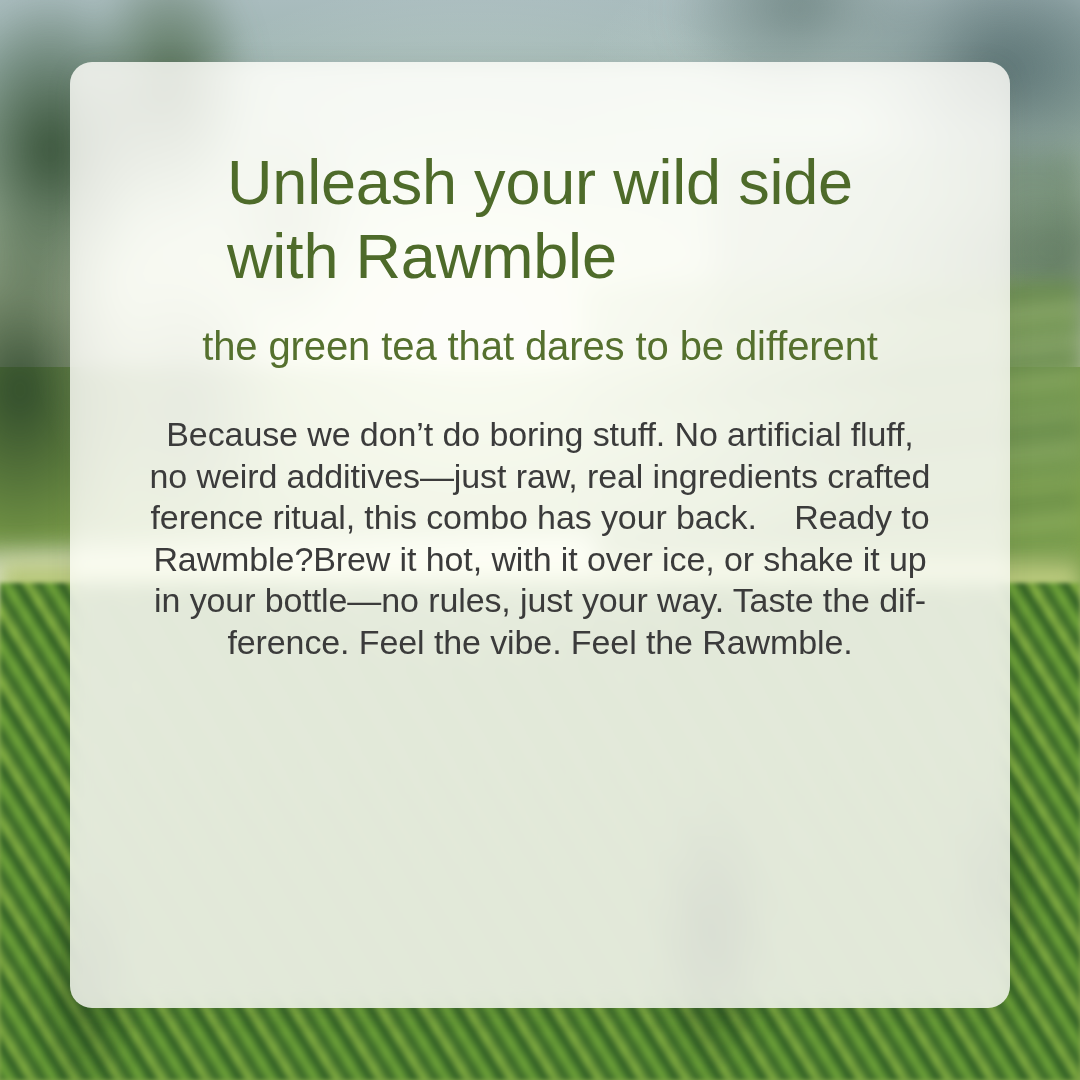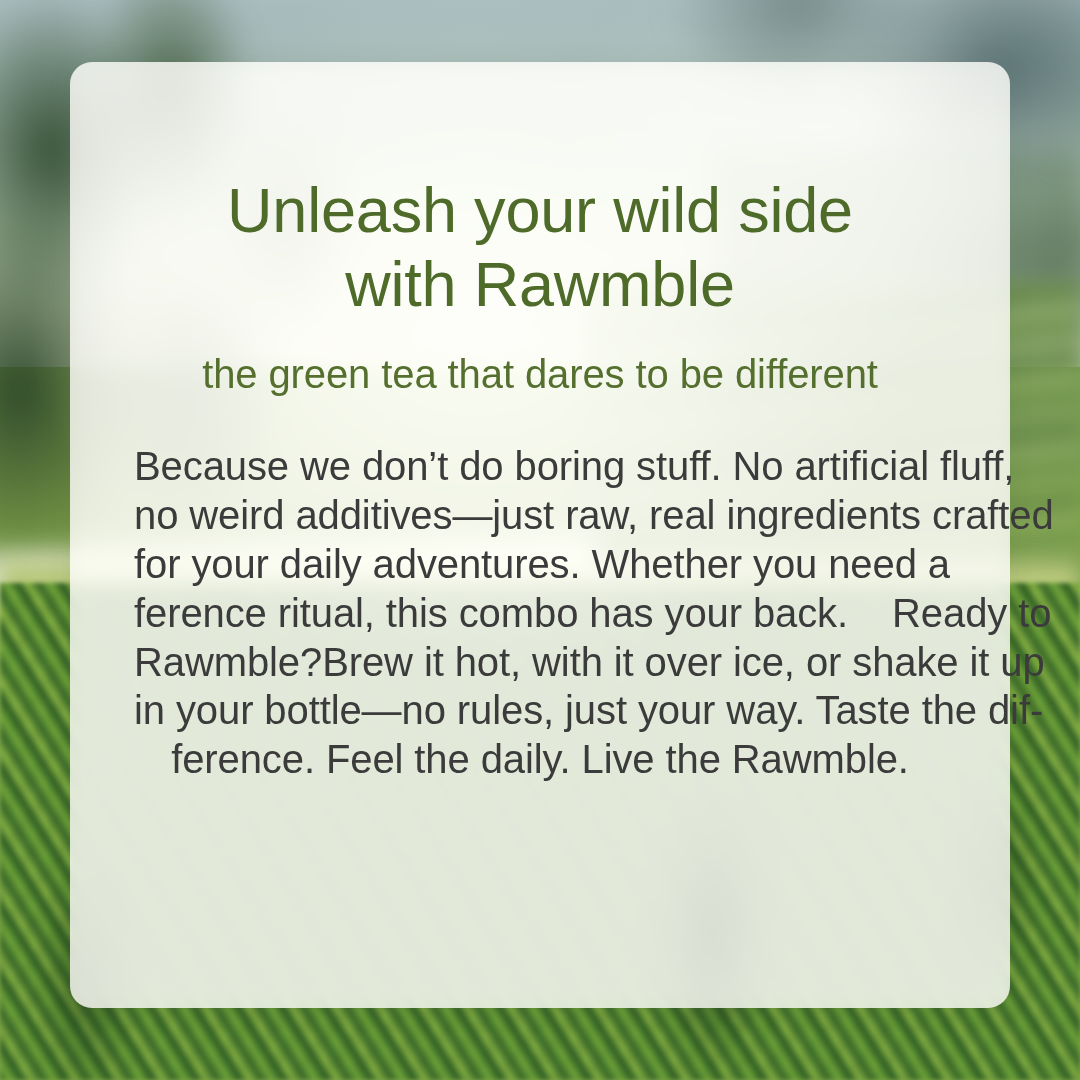"Unleash your wild side" .headline { padding-top: 112px -> 84px; text-align: center -> left }
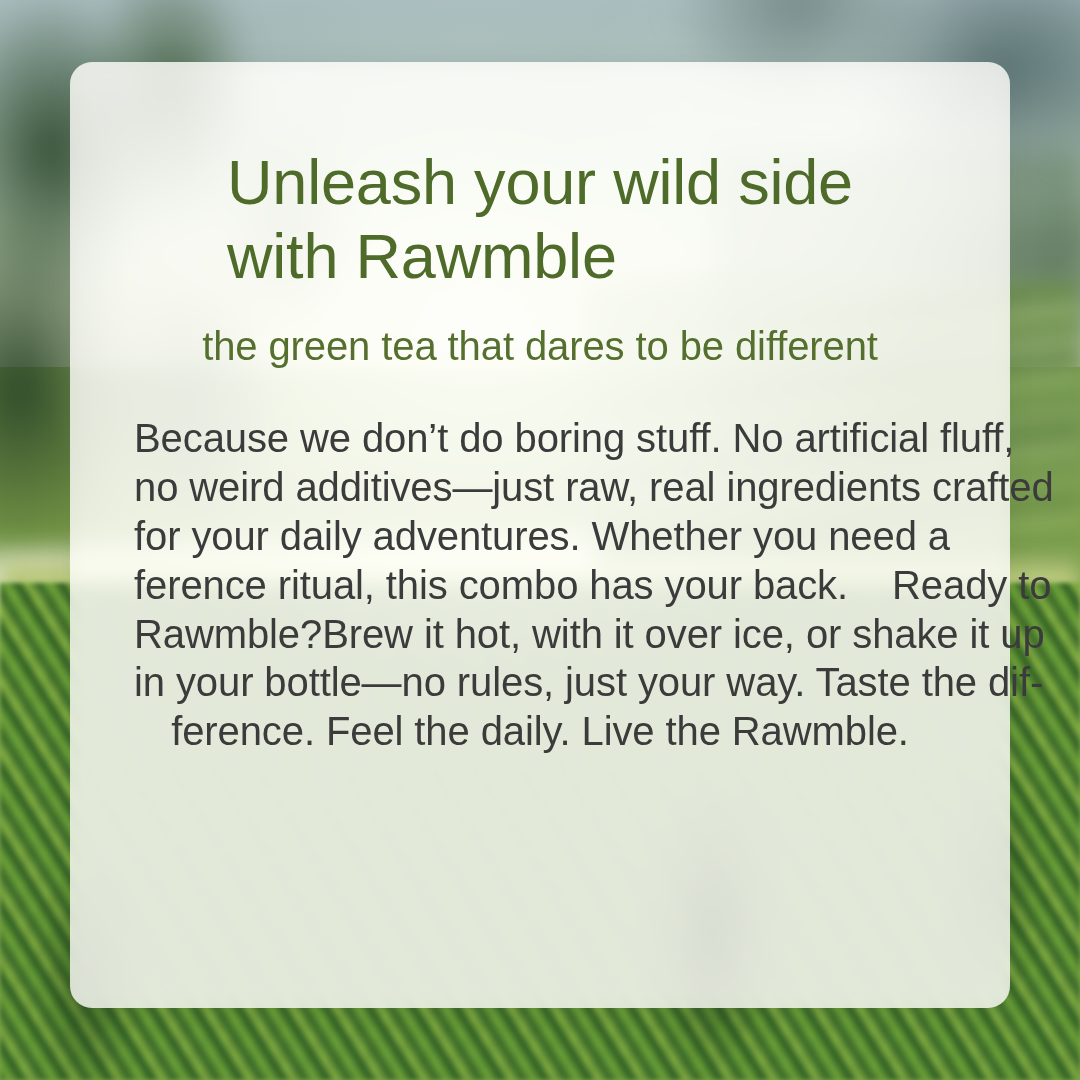"Because we don’t do boring" .body-copy { font-size: 40px -> 34px }
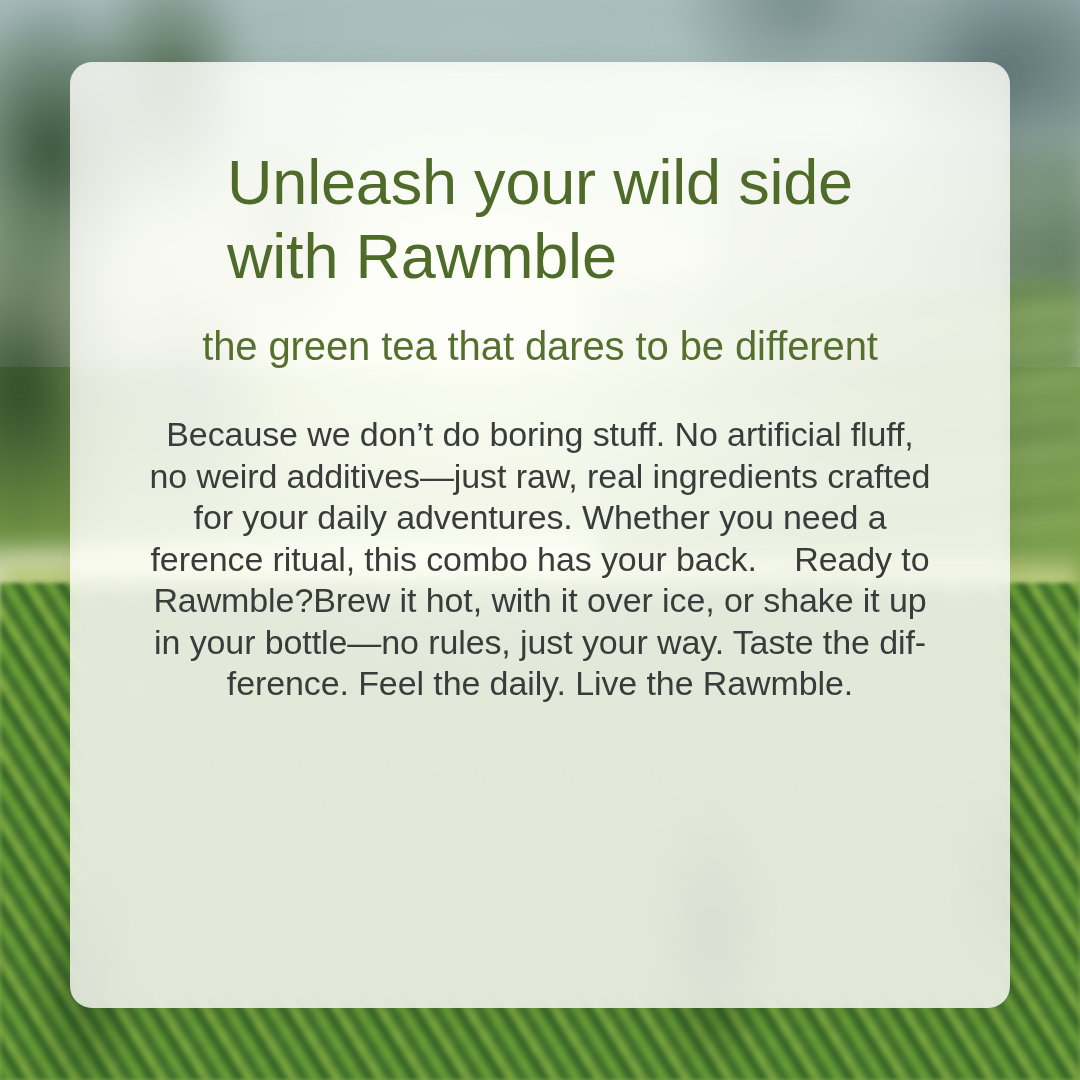"for your daily adventures. Whether" span.ln { html: <span>for your daily adventures. Whether you need a</span> -> none }
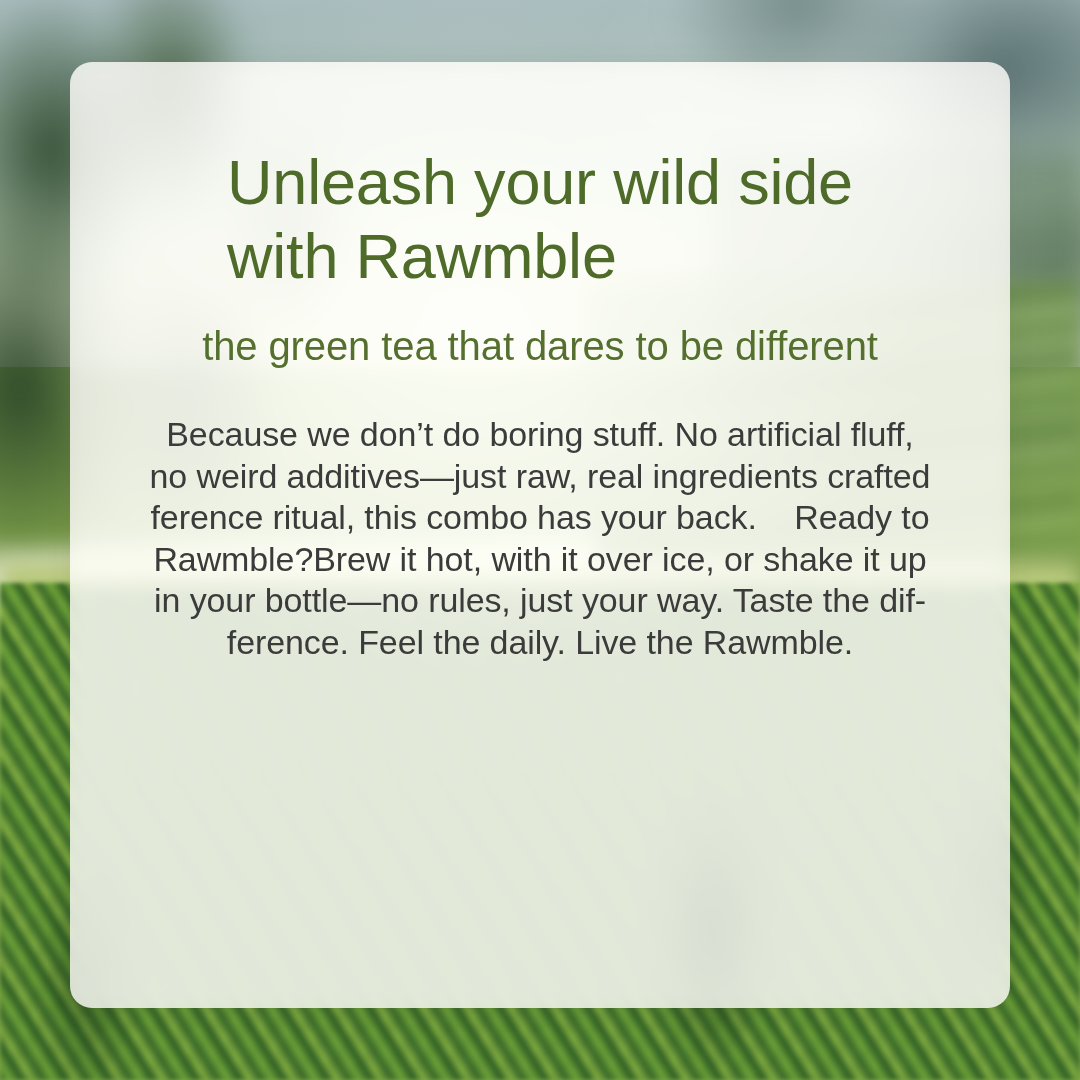"ference. Feel the daily. Live" span.ln { text: daily. Live -> vibe. Feel }
